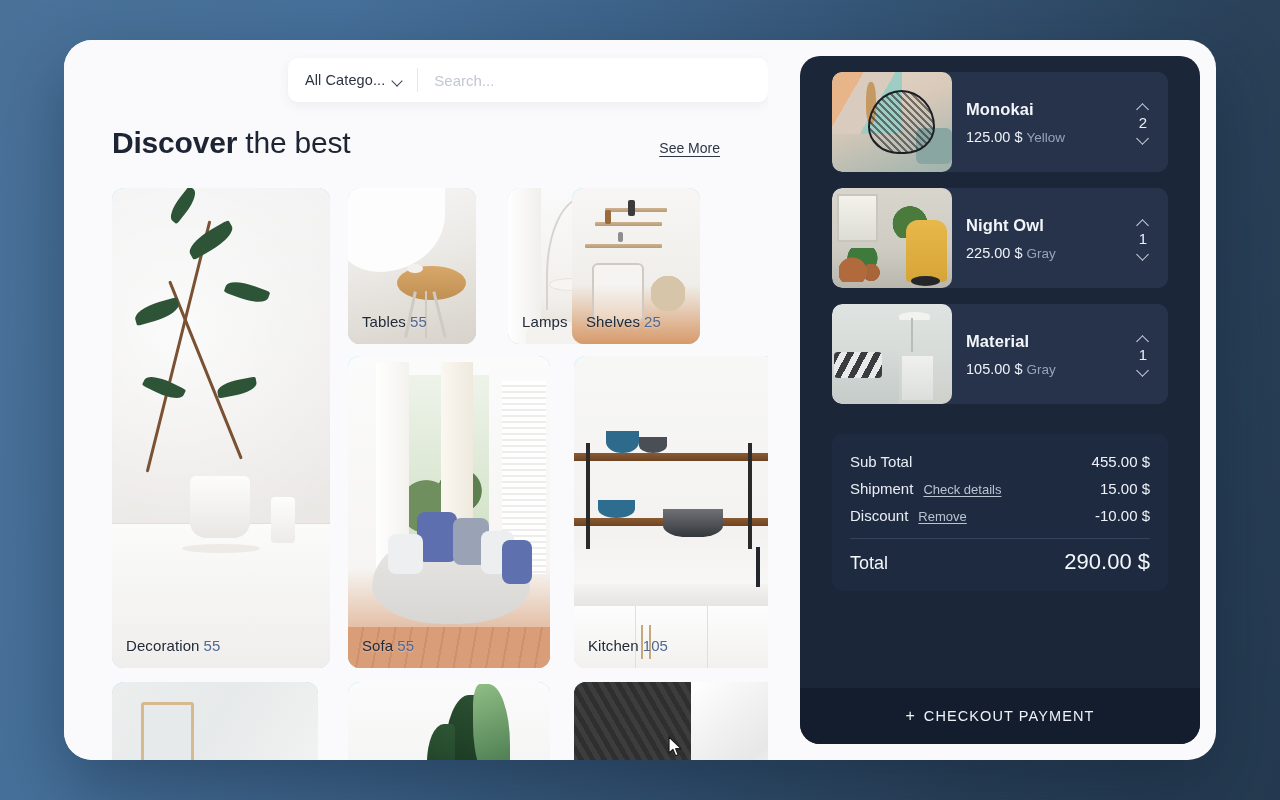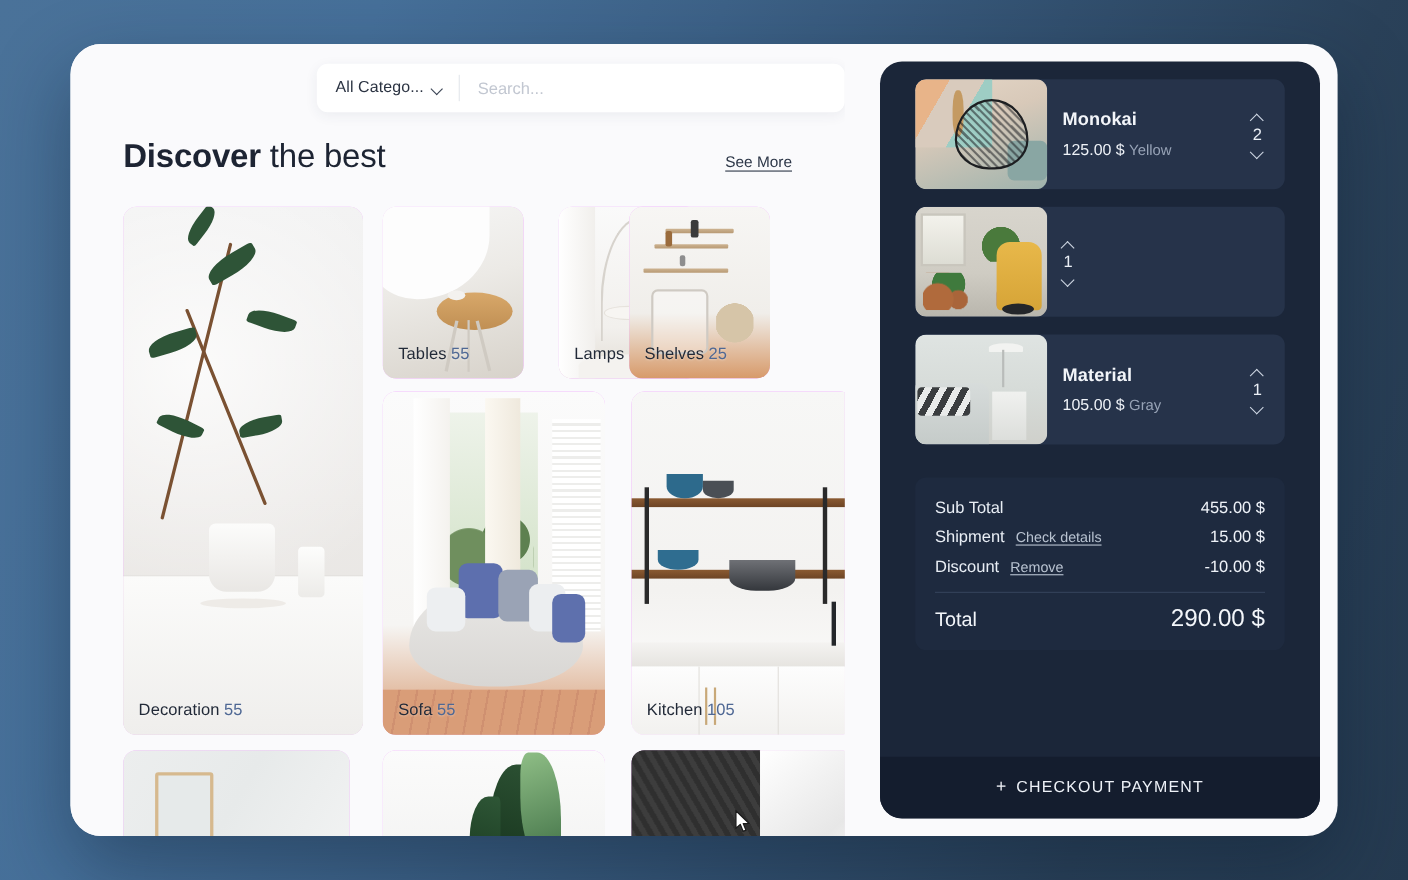"Night Owl" div.cart-info { html: none -> <div> <div>Night Owl</div> <div> <span>225.00 $</span><span>Gray</span> </div> </div> }
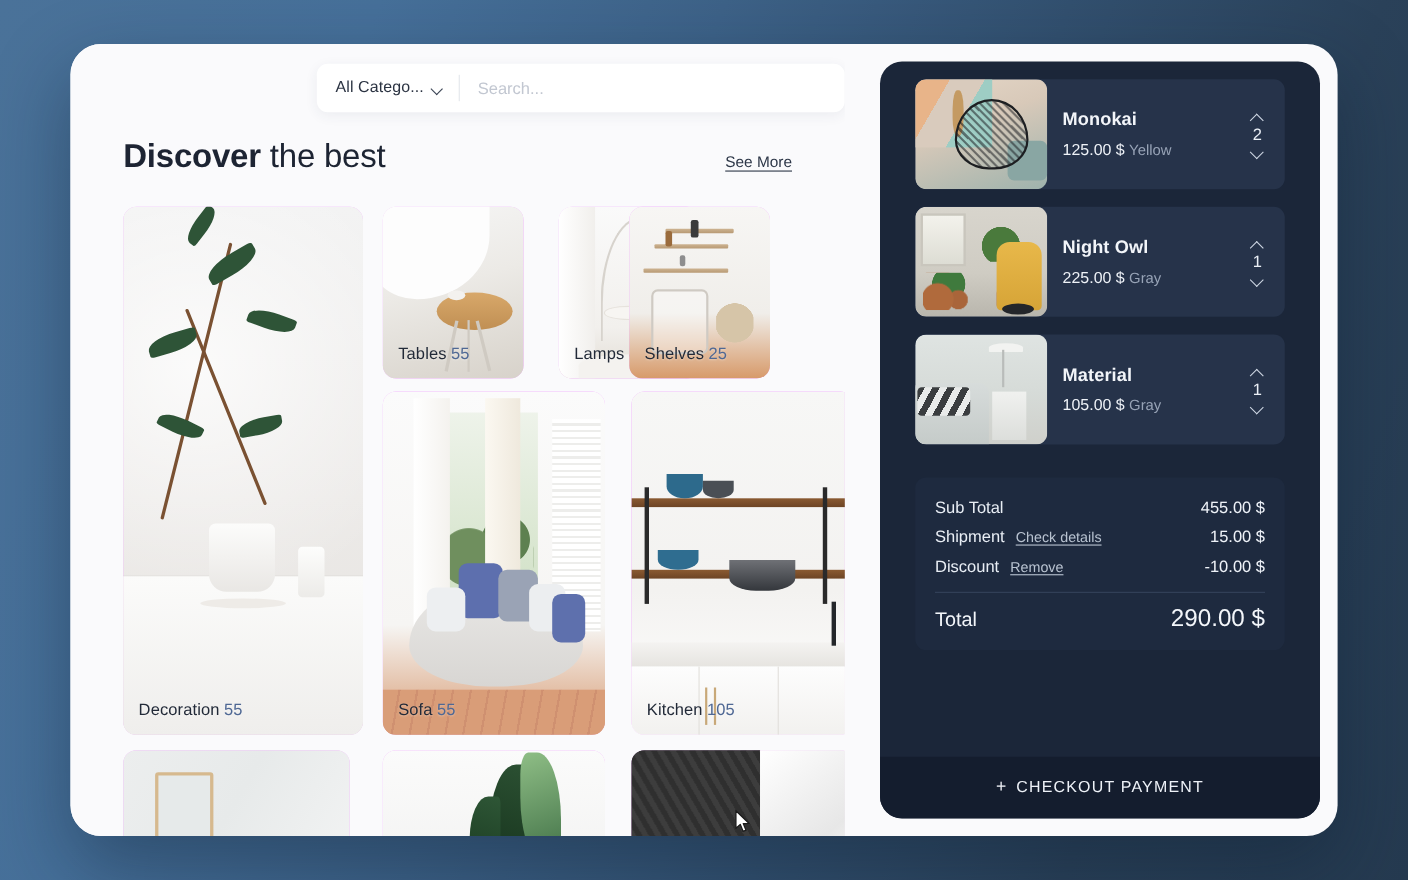"Tables 55" .tile { background: #f0abfc -> #7dd3fc }
